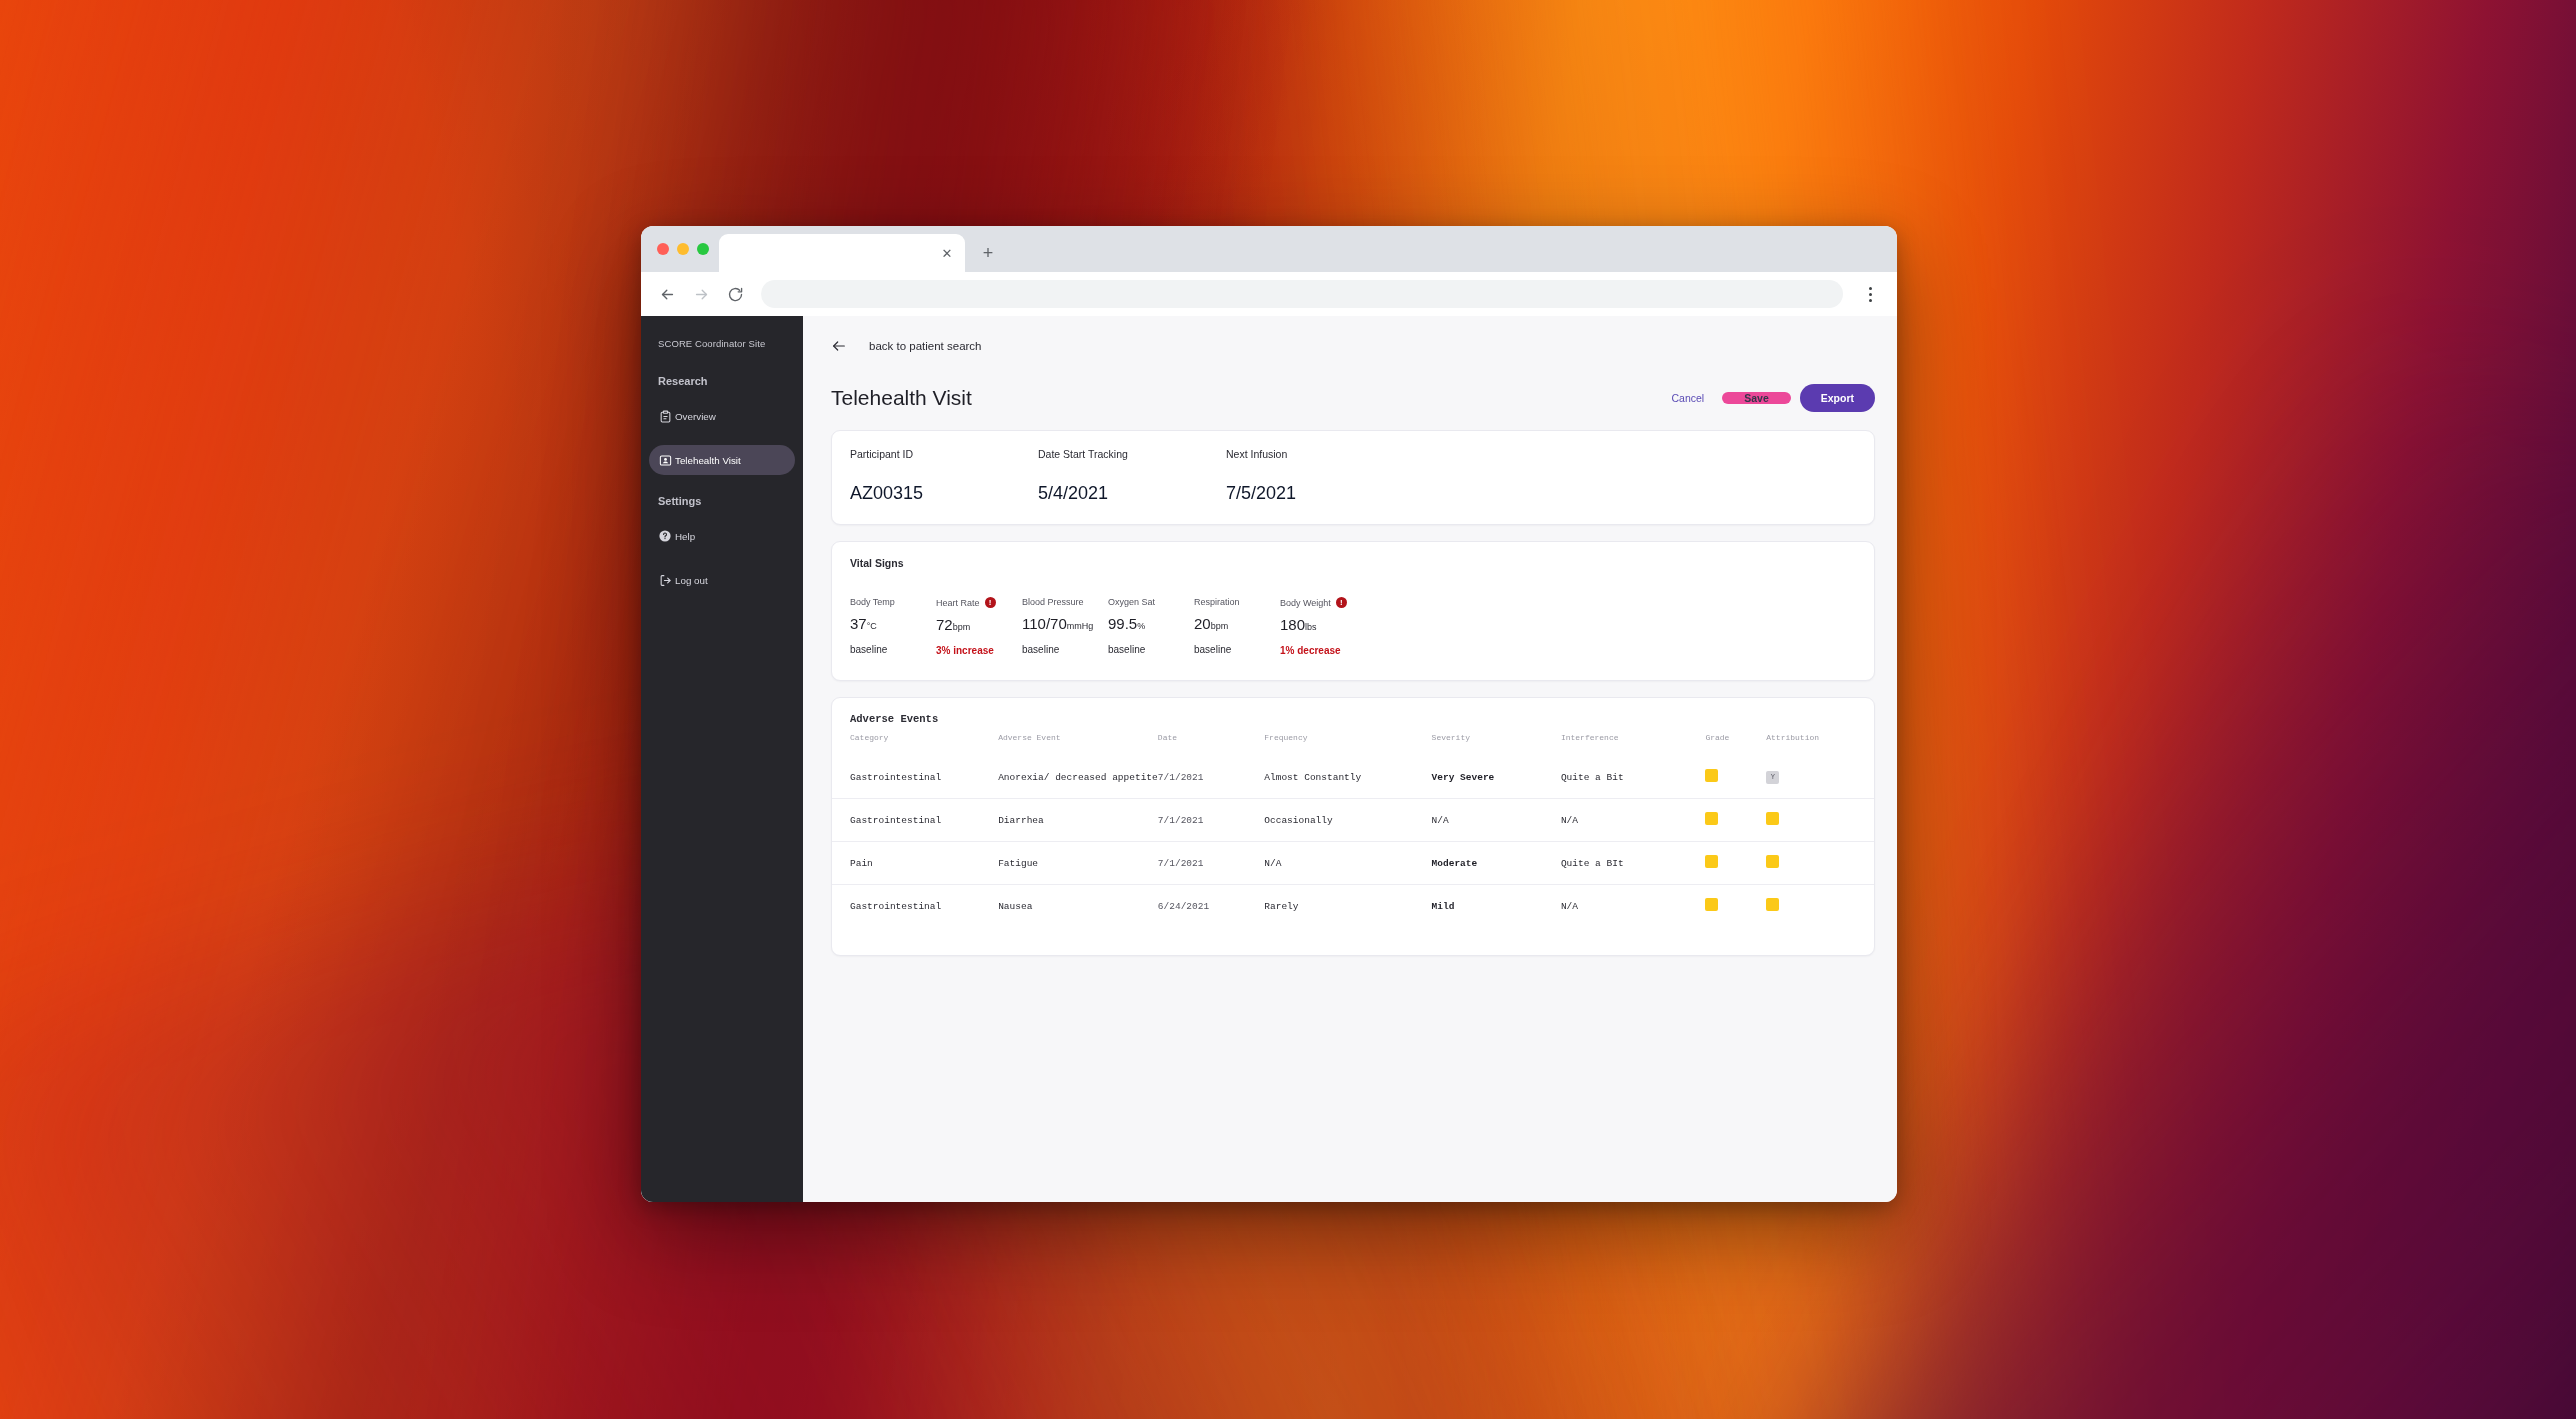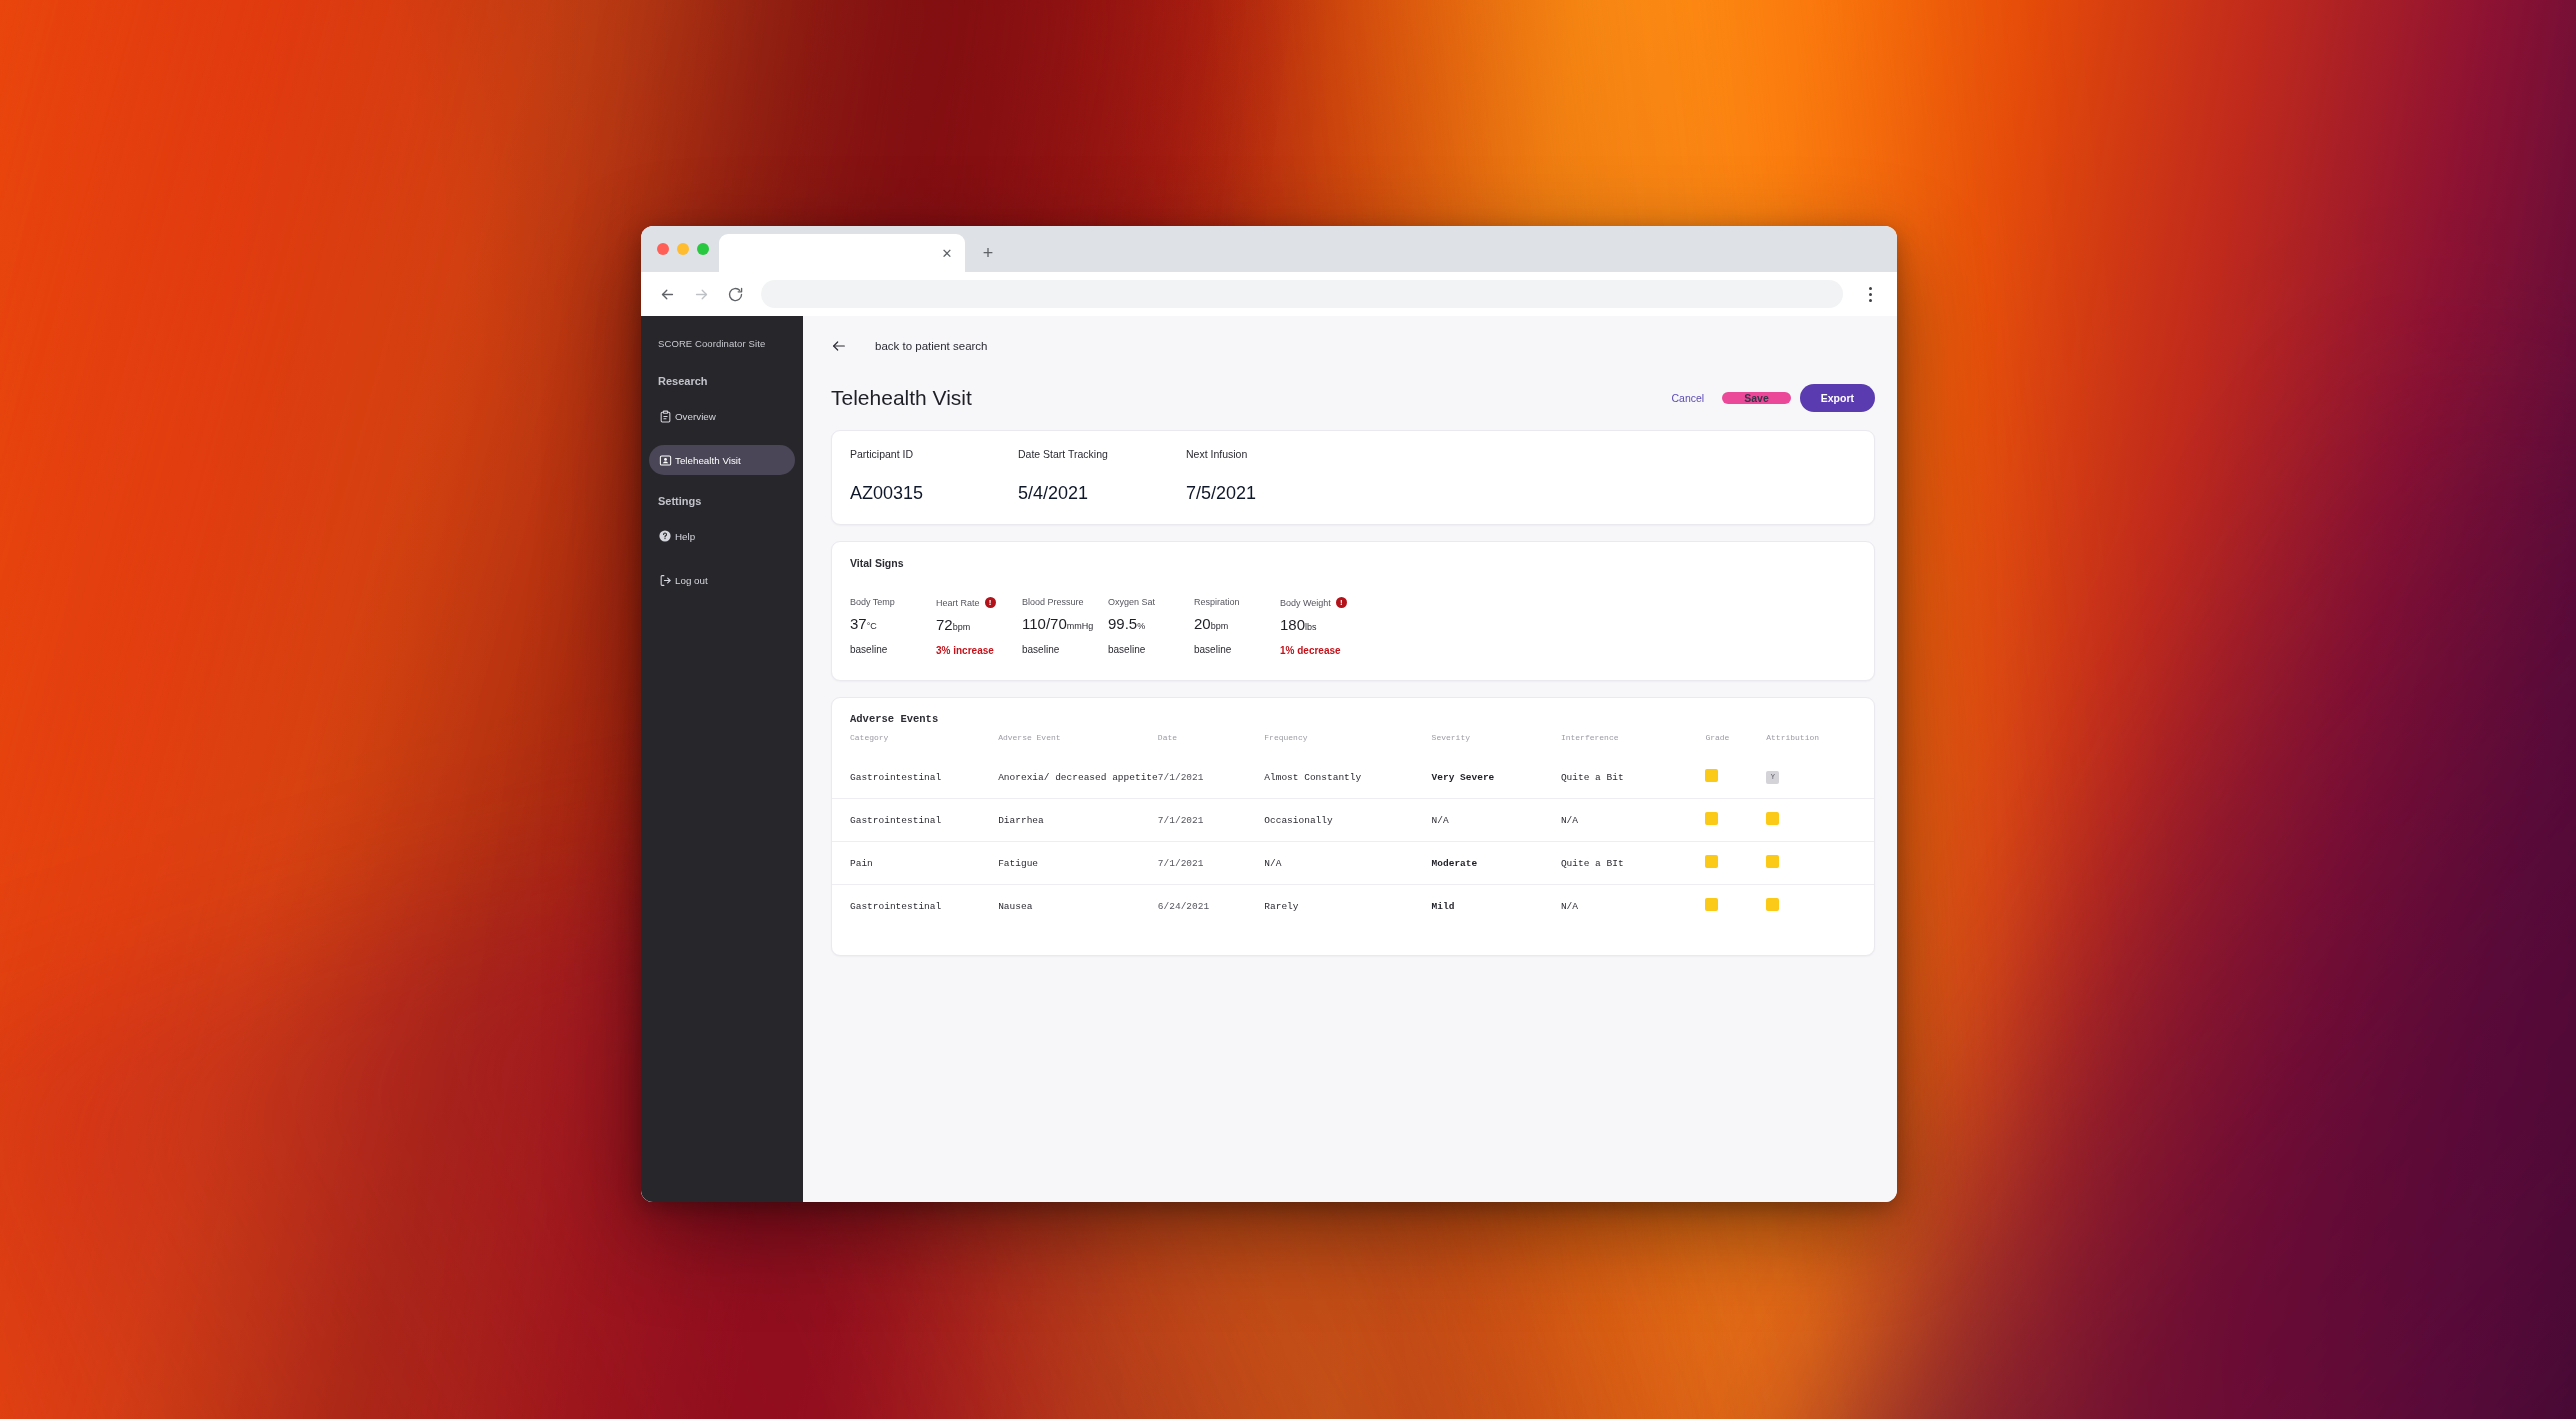"back to patient search" .back-link { gap: 28px -> 22px }
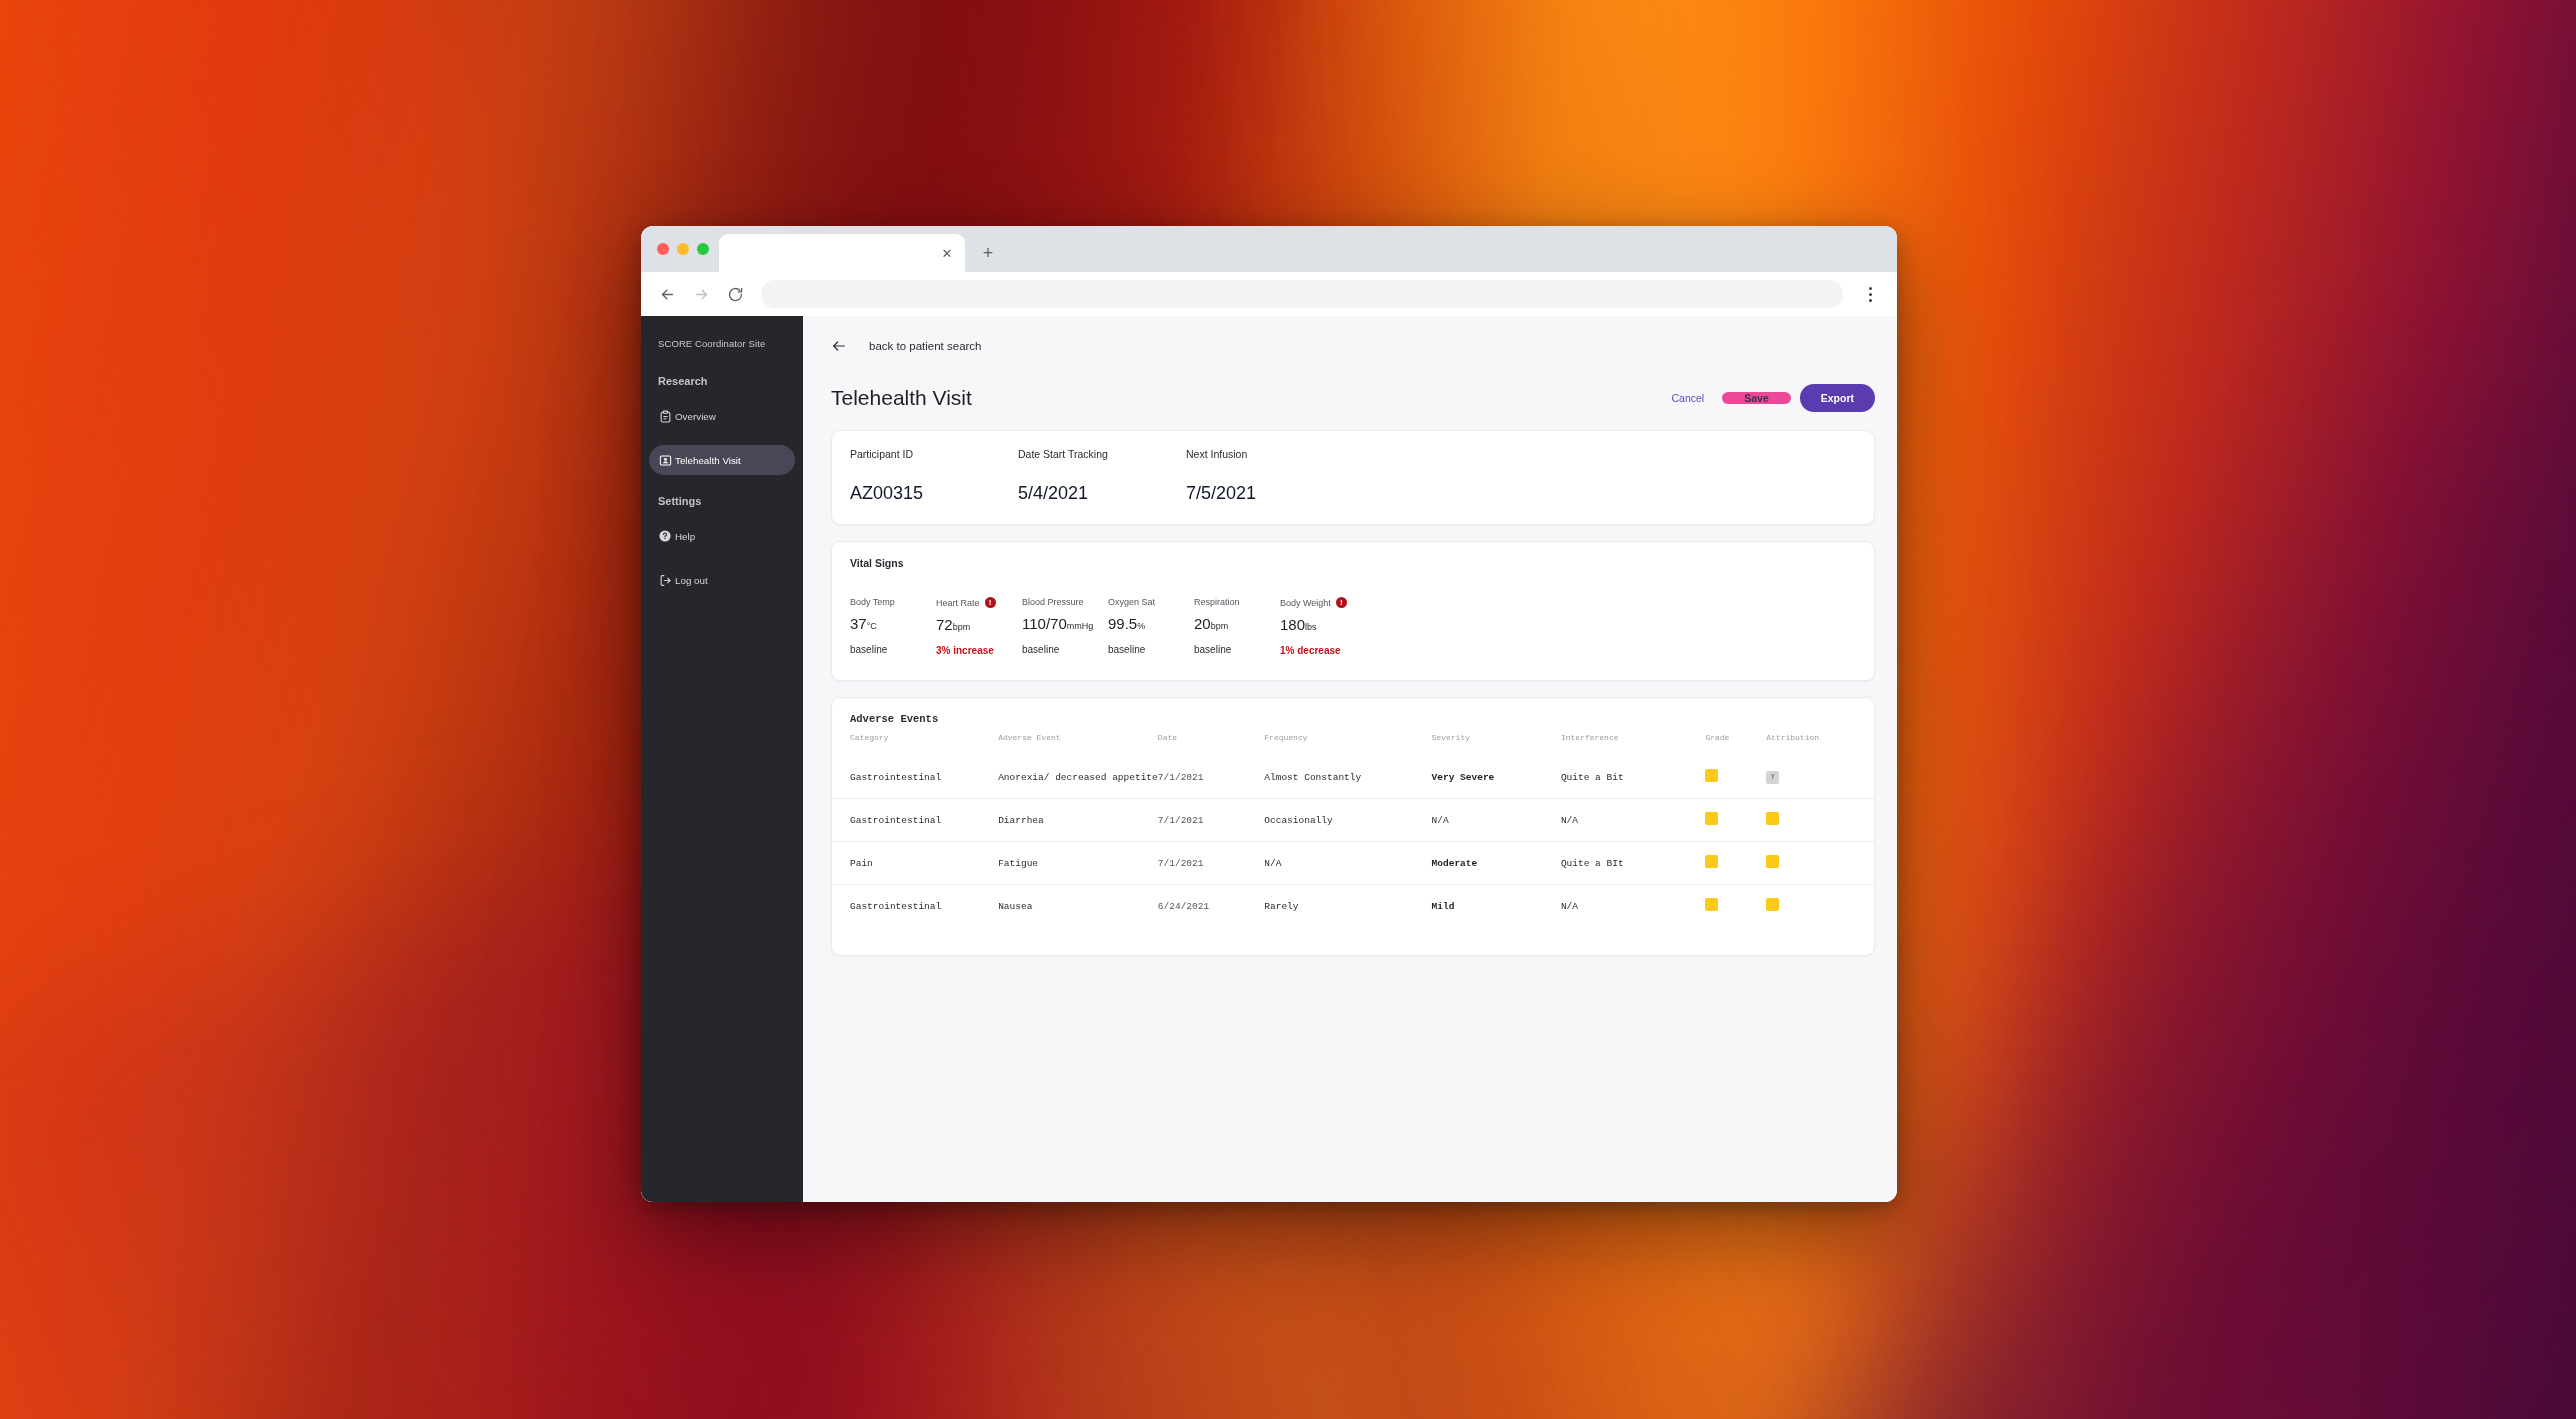"Participant ID" .participant-row { gap: none -> 20px }
